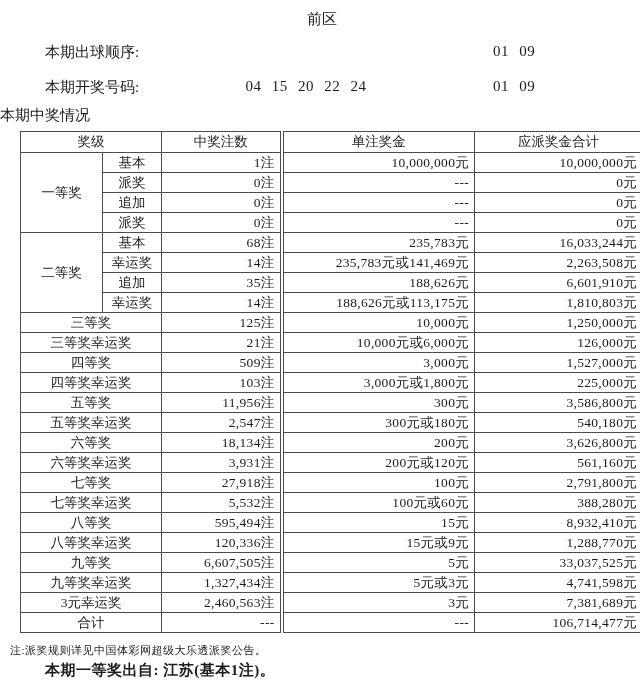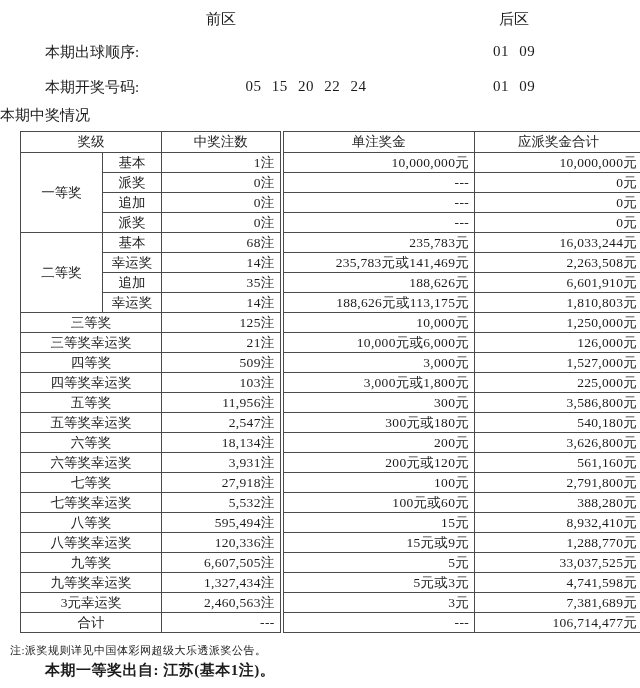"前区" .front-zone { left: 206px -> 222px; text-align: left -> center }
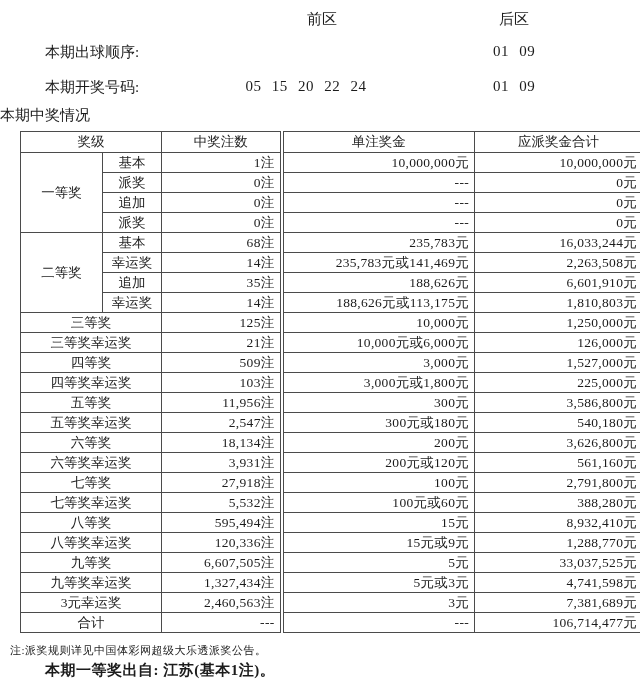"后区" div.zone-label { html: <div>后区</div> -> none }
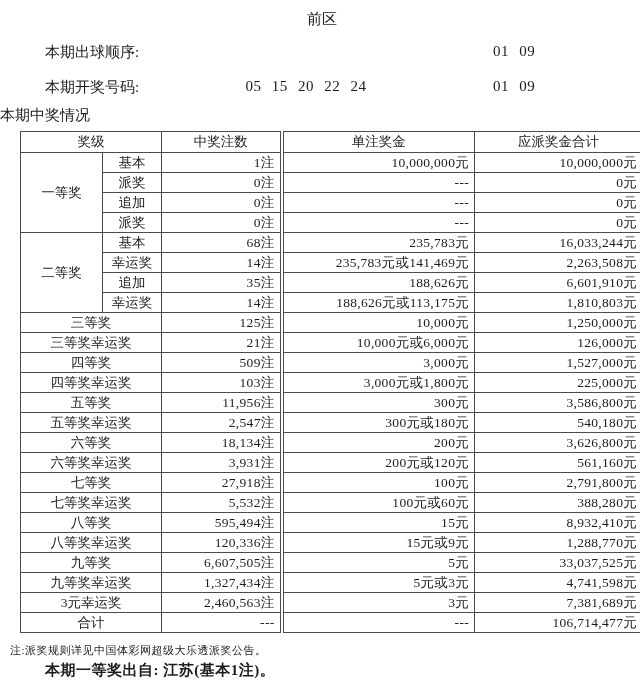"05 15 20 22 24" div.nums { text: 05 -> 04 }
